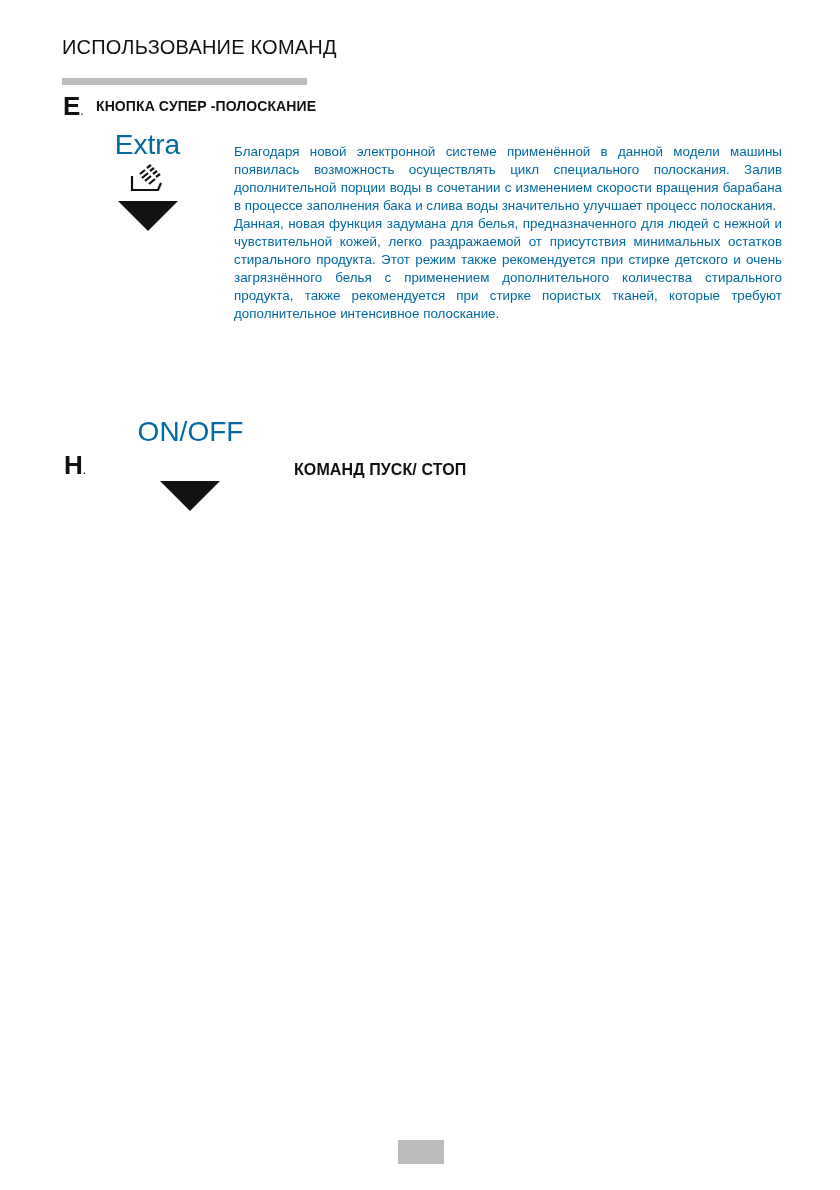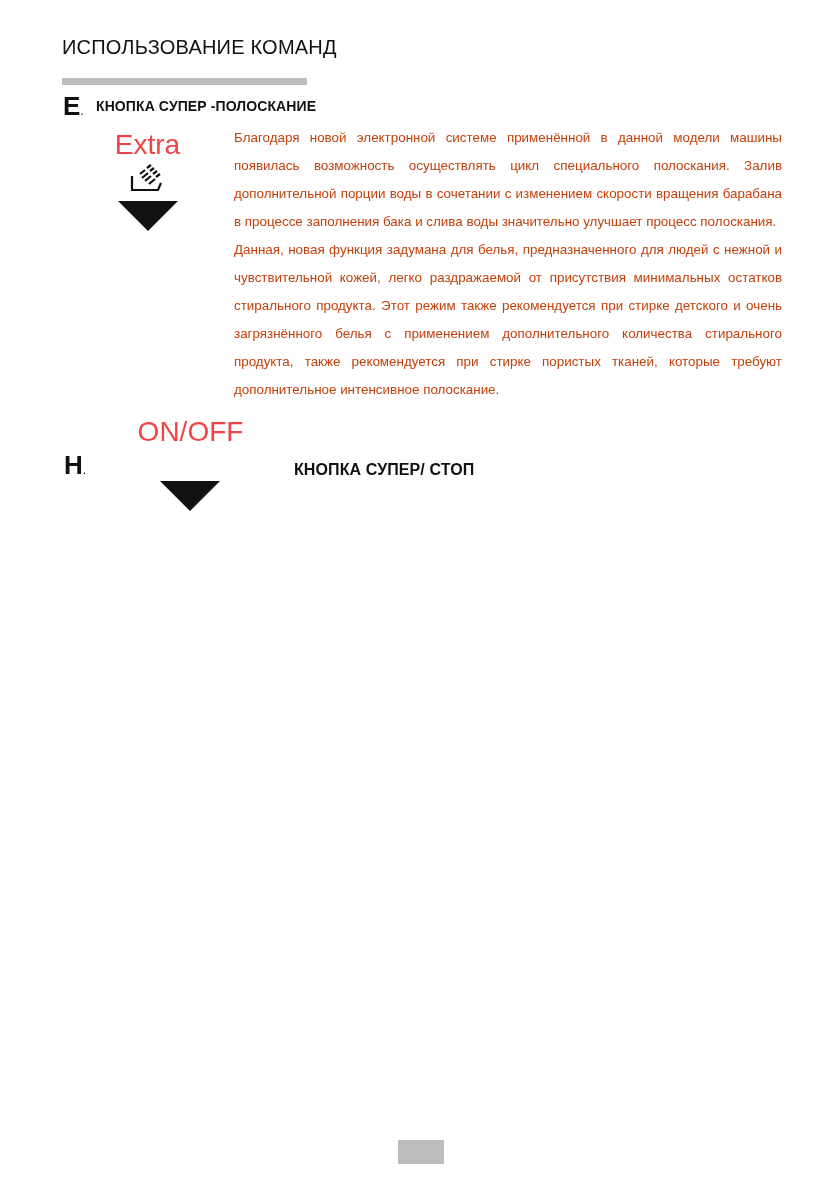"Extra" .icon-label { color: #ef4444 -> #0369a1 }
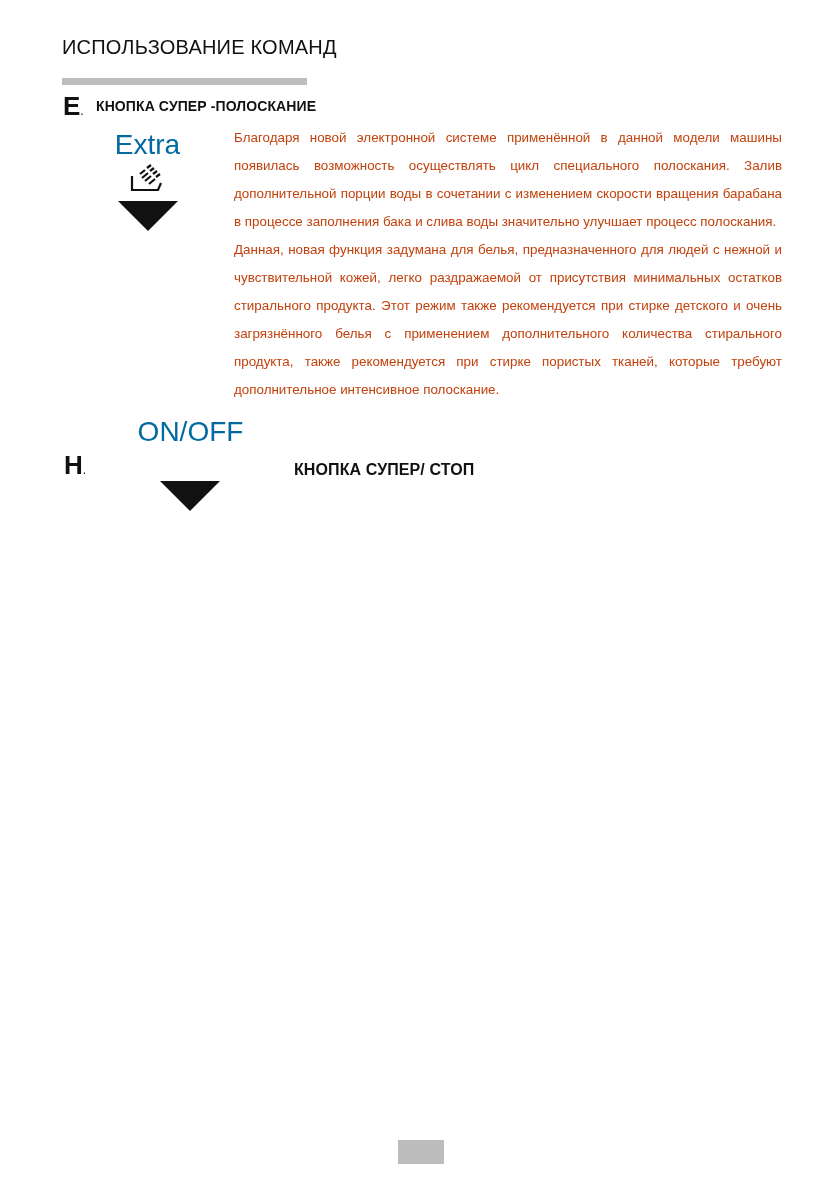"Благодаря новой электронной системе" .body-text { color: #c2410c -> #0369a1; line-height: 28px -> 18px; margin-top: none -> 19px }
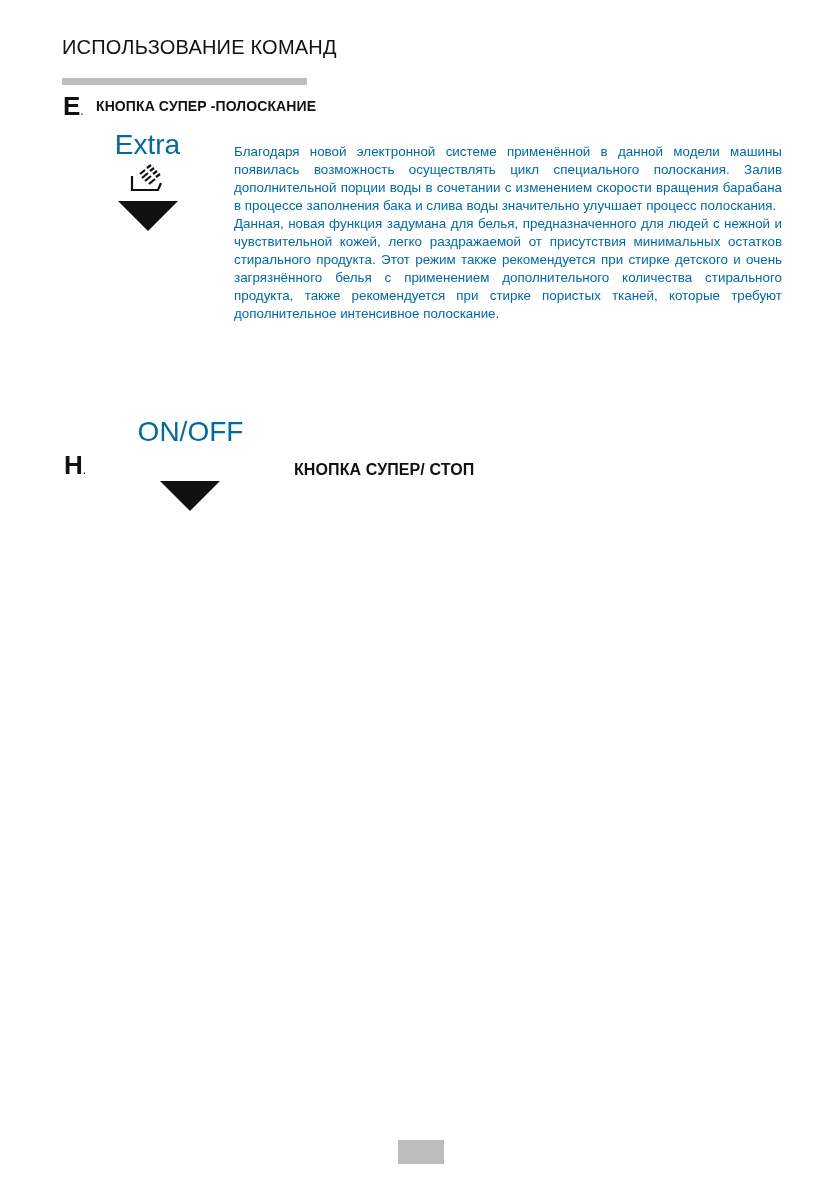"КНОПКА СУПЕР/ СТОП" div.section-title { text: КНОПКА  СУПЕР/ -> КОМАНД  ПУСК/ }
